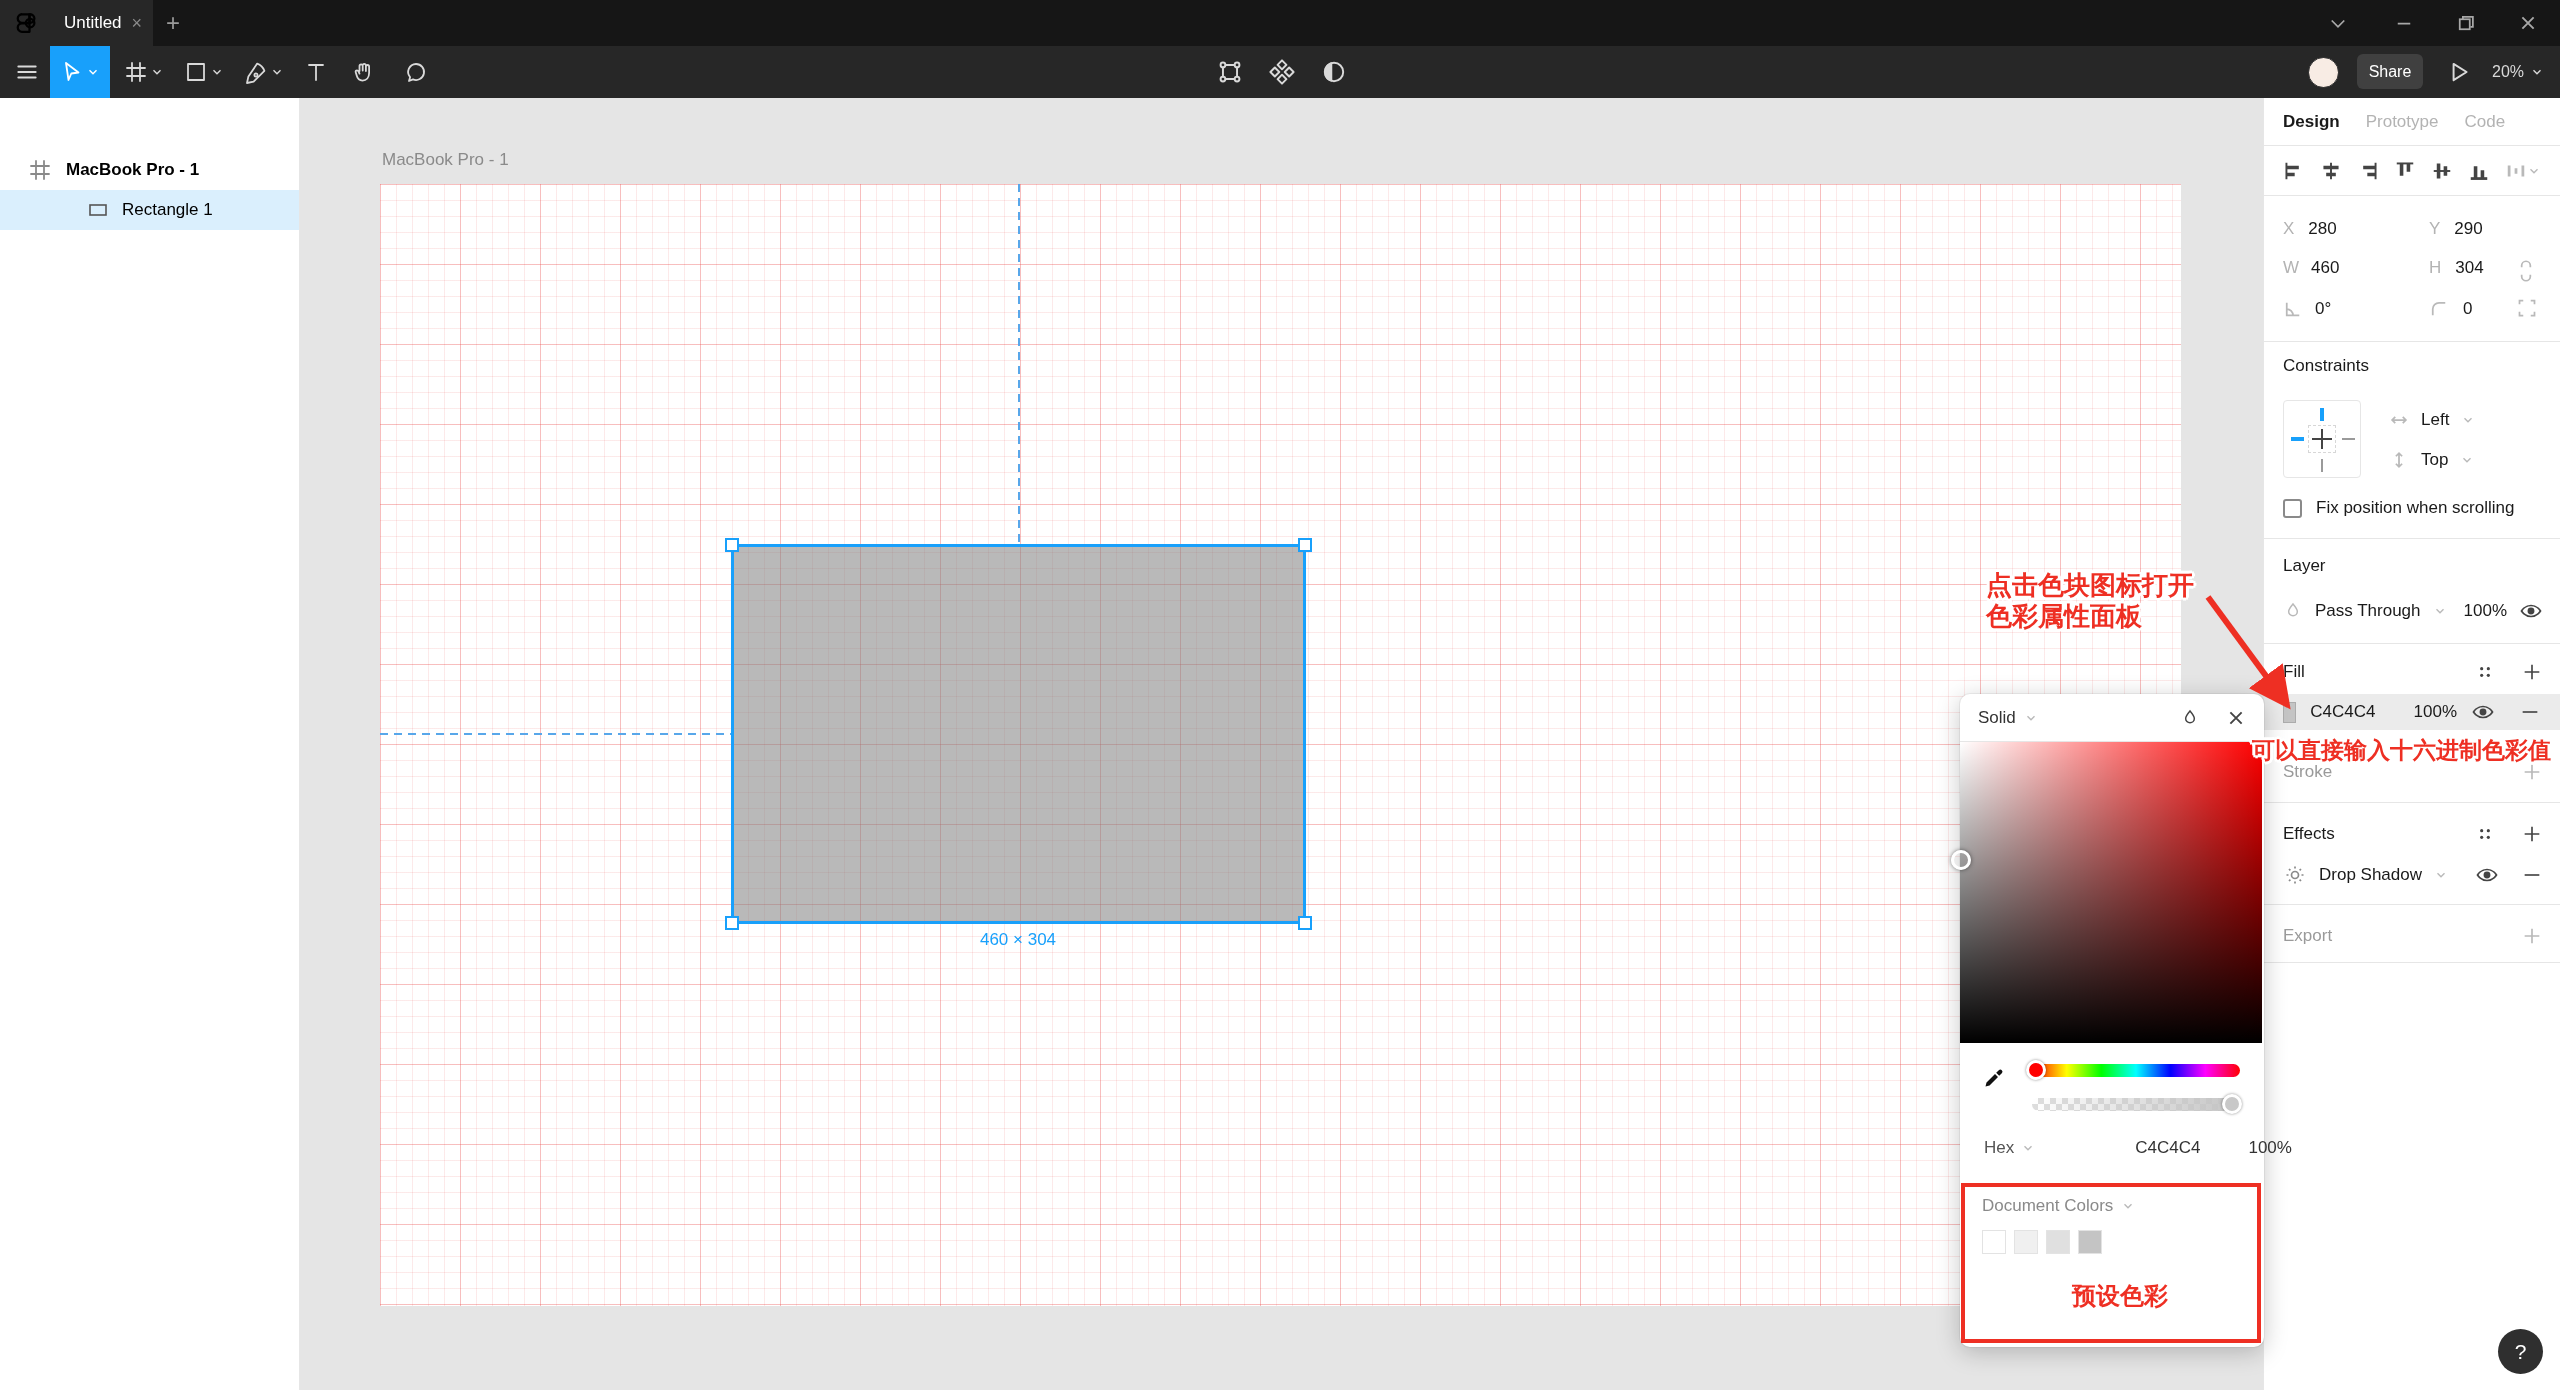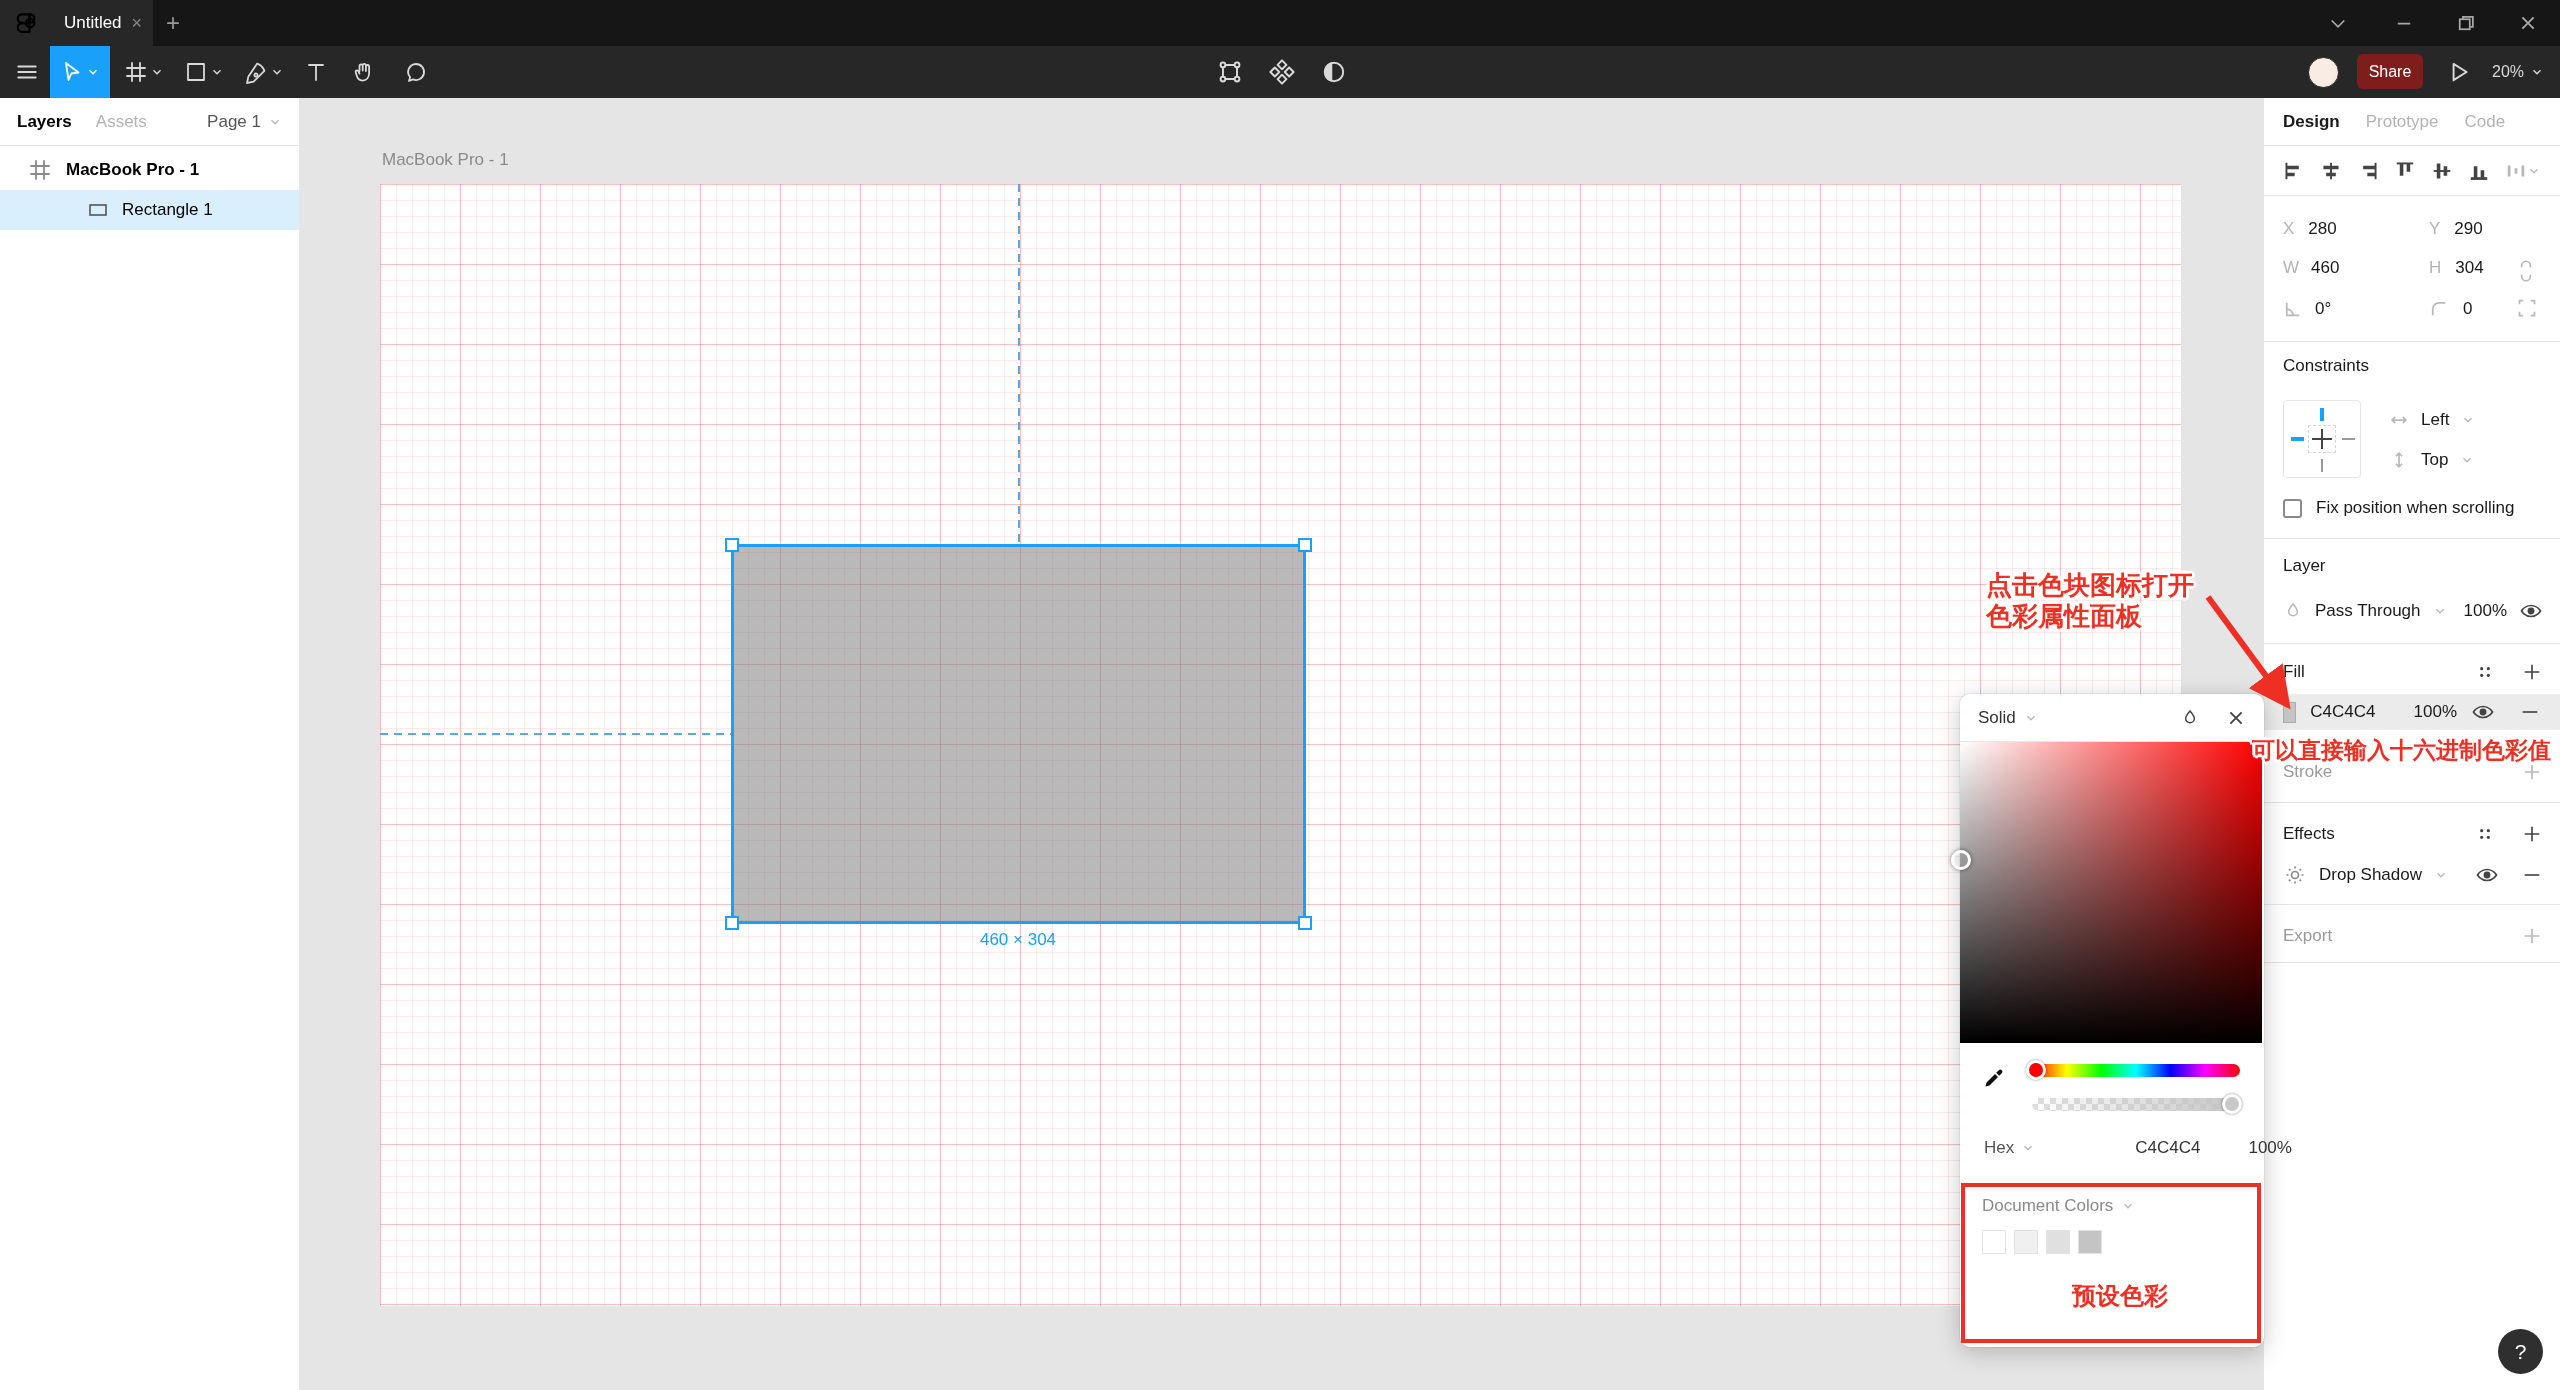"Share" #share-btn { background: #7f1d1d -> #404040 }
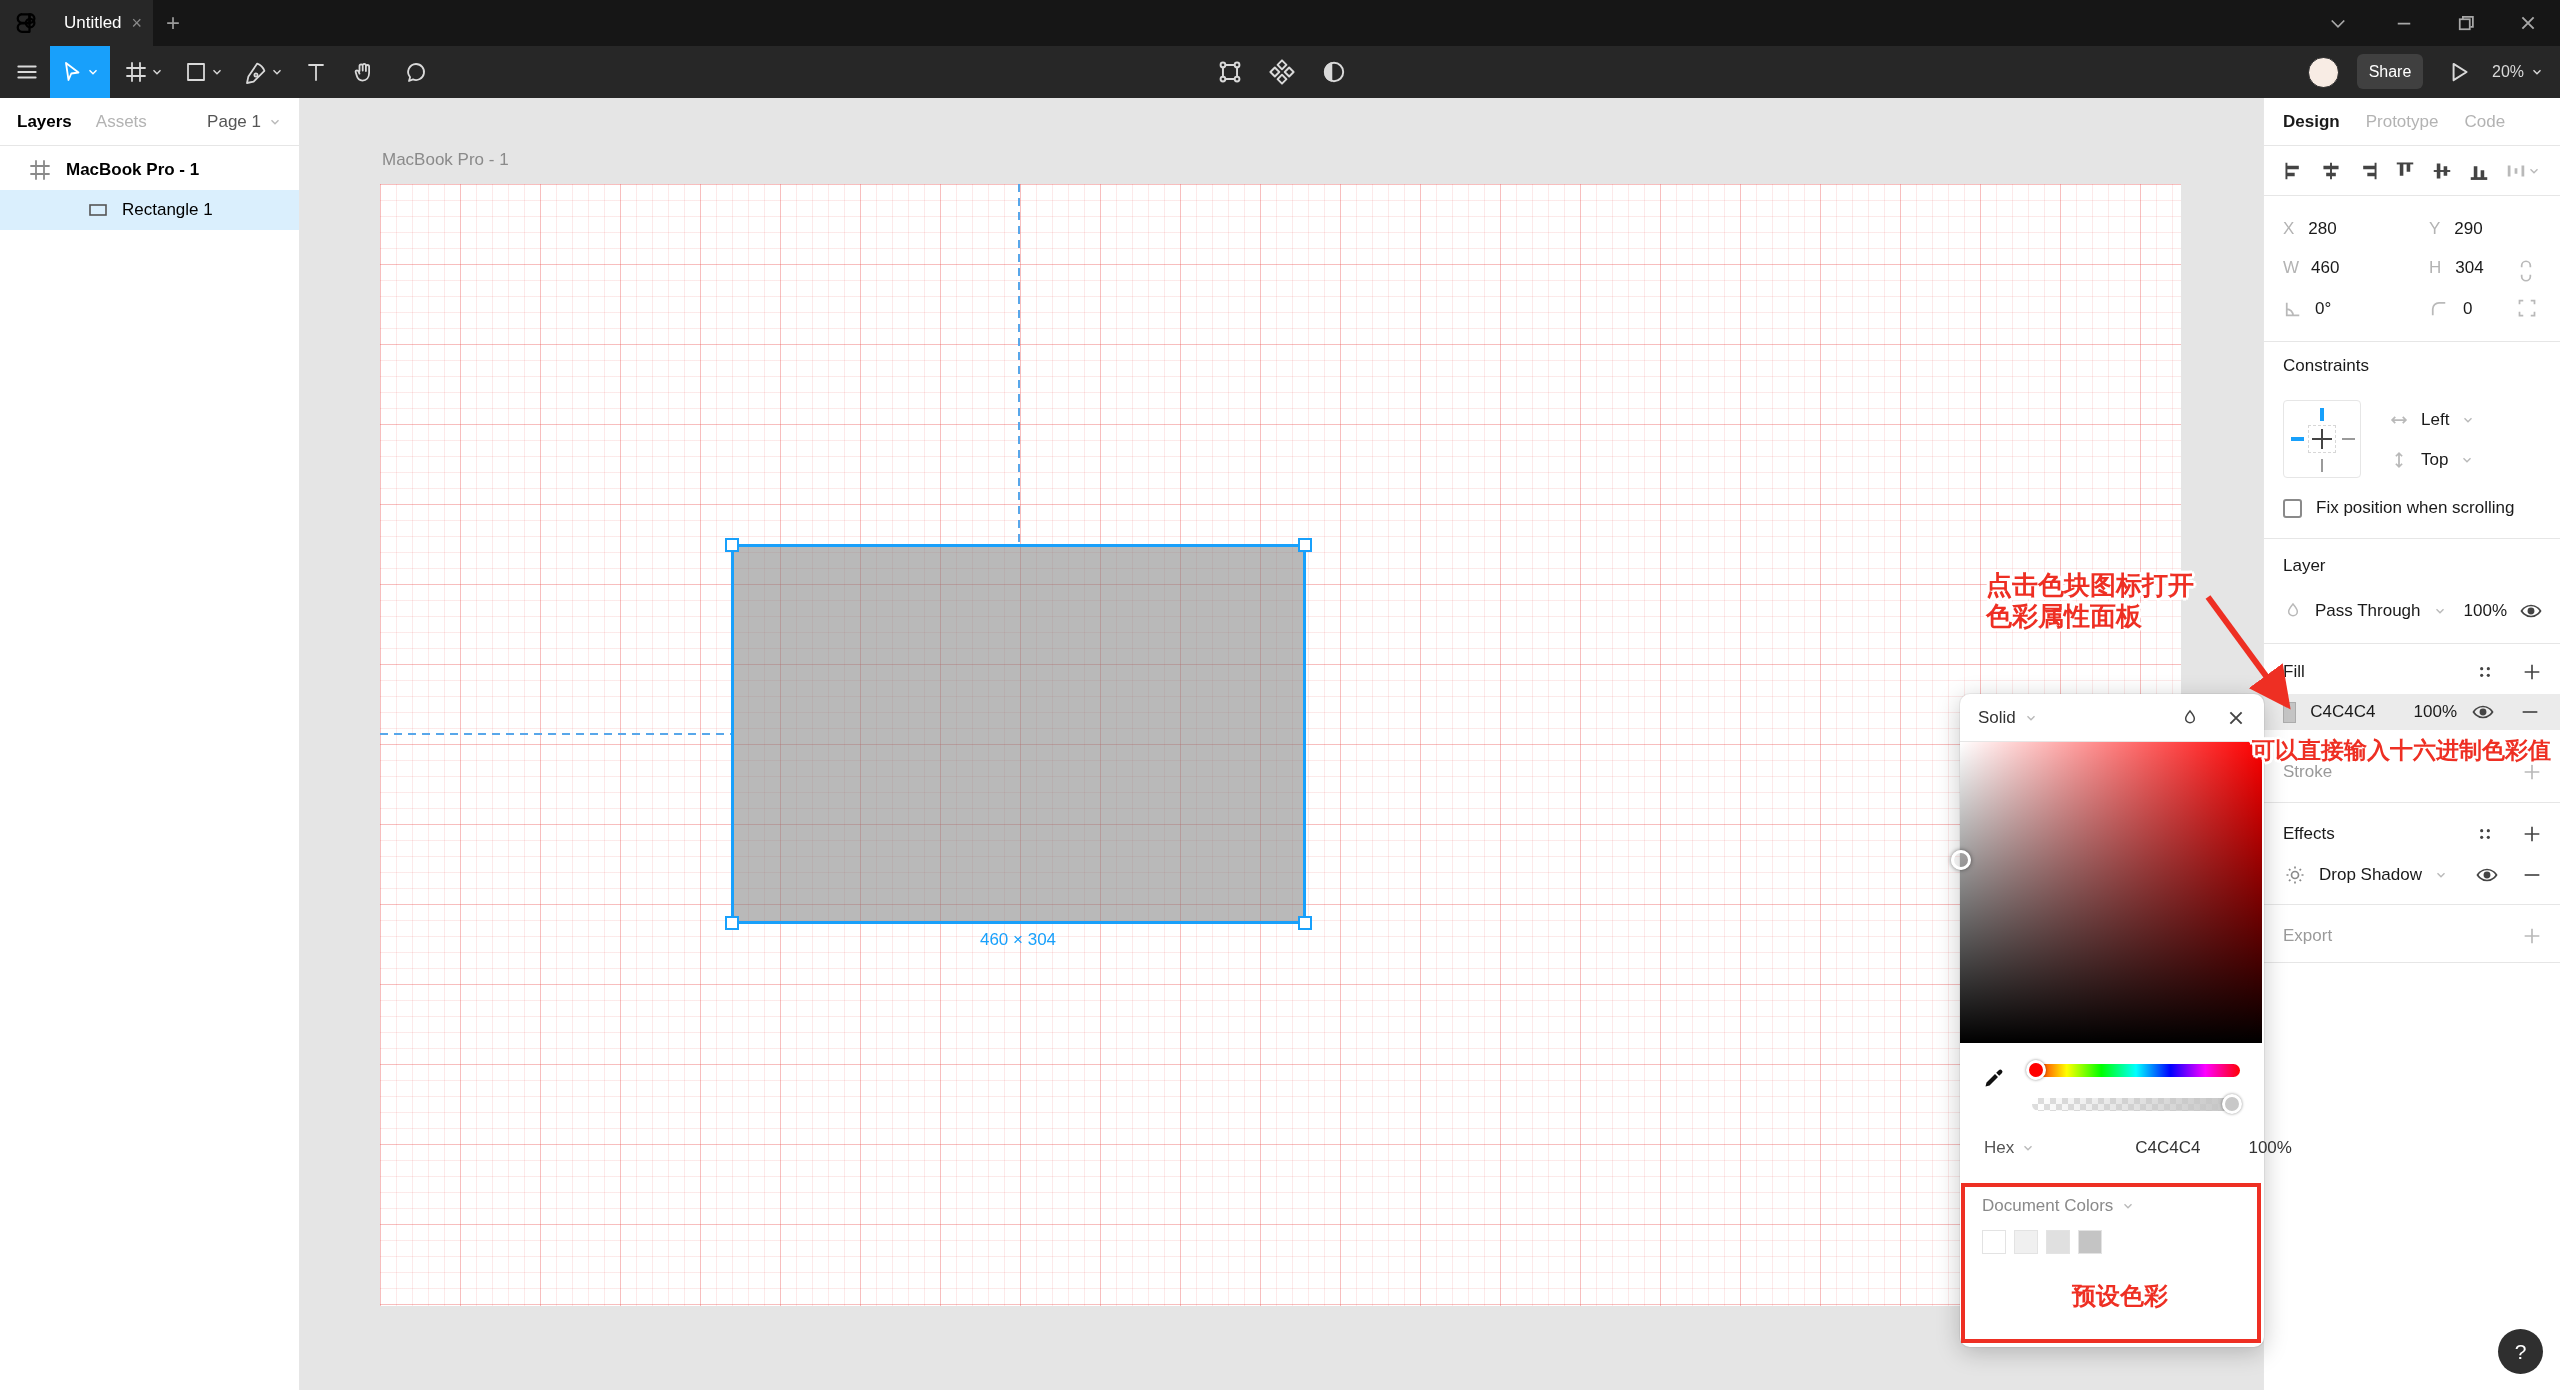"Layers" div { html: <div> <span>Layers</span> <span>Assets</span> <span> <span>Page 1</span> <span> <i> <svg> <path></path> </svg> </i> </span> </span> </div> -> none }
